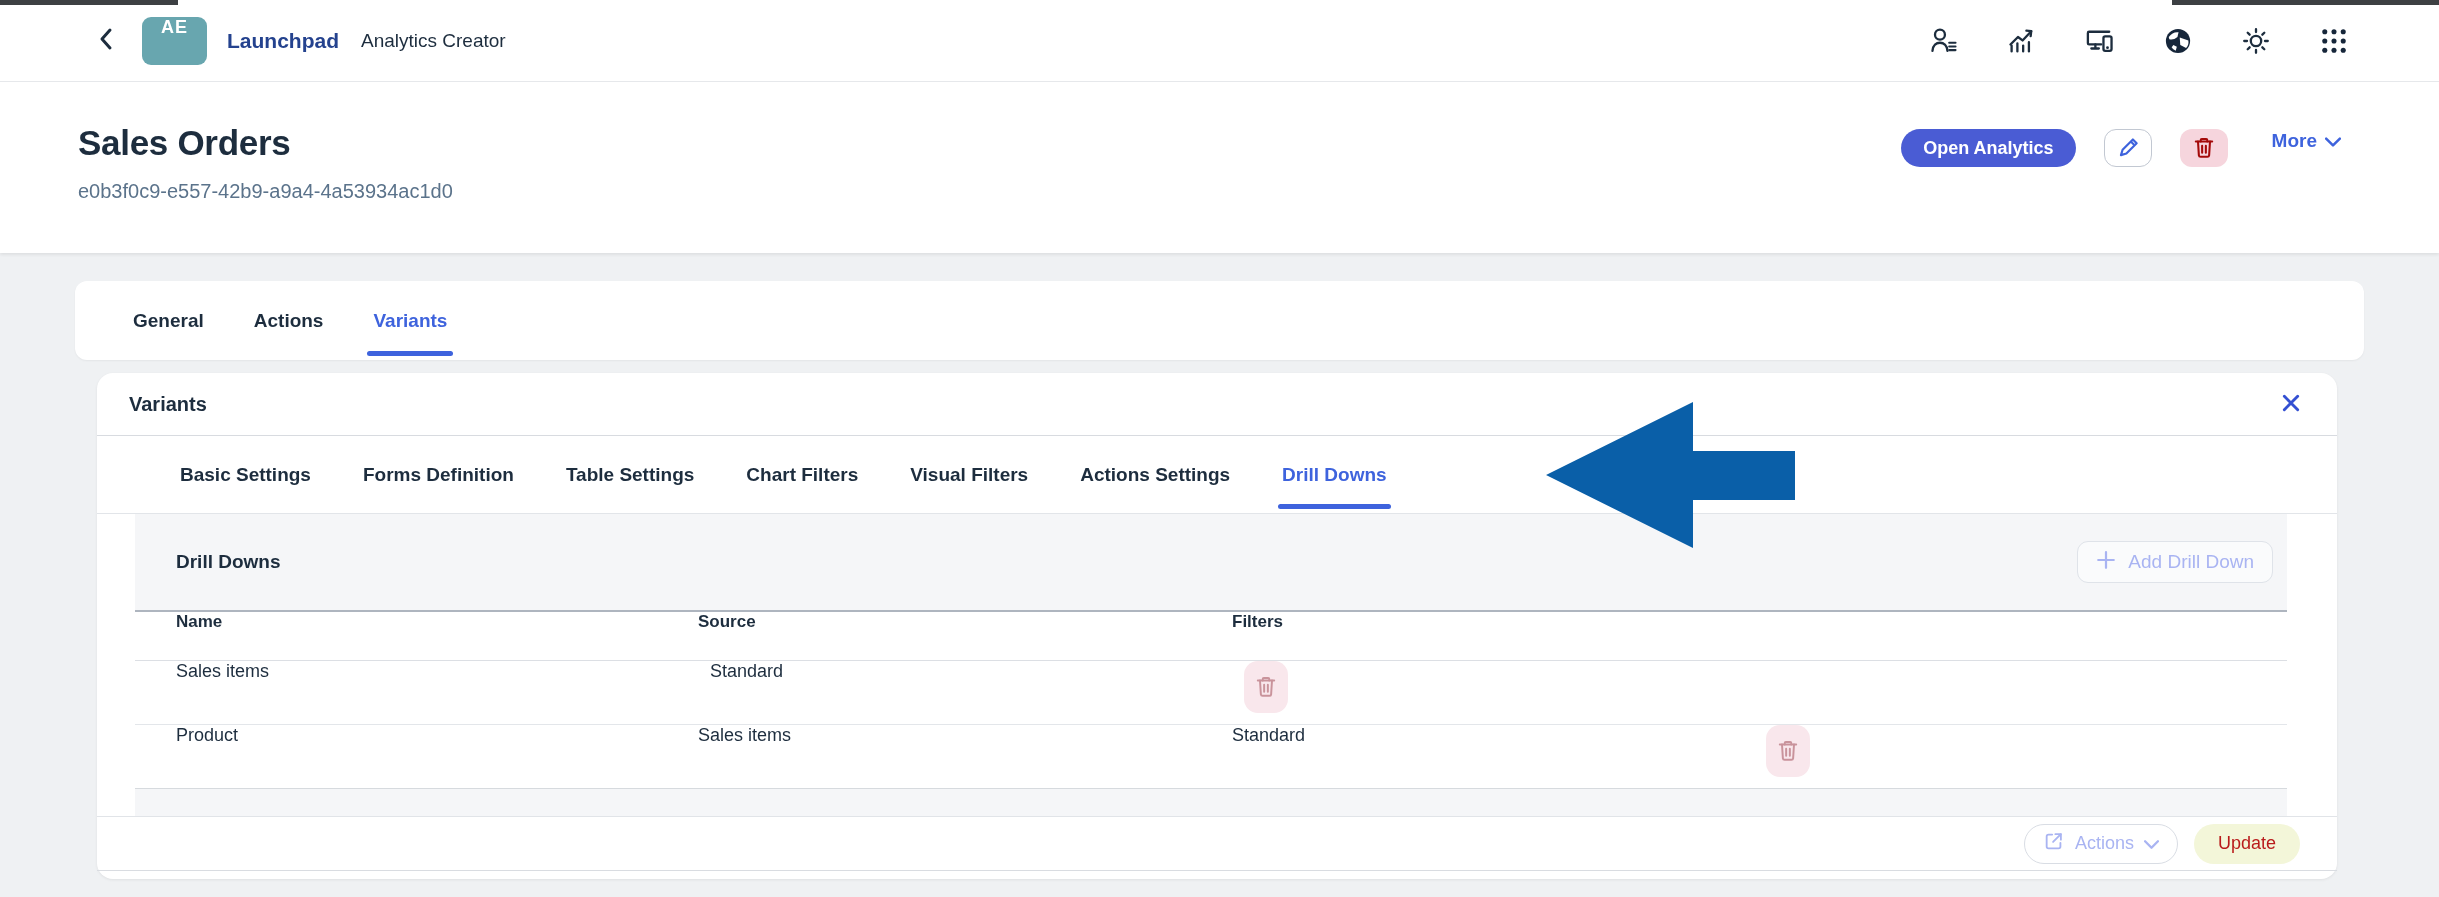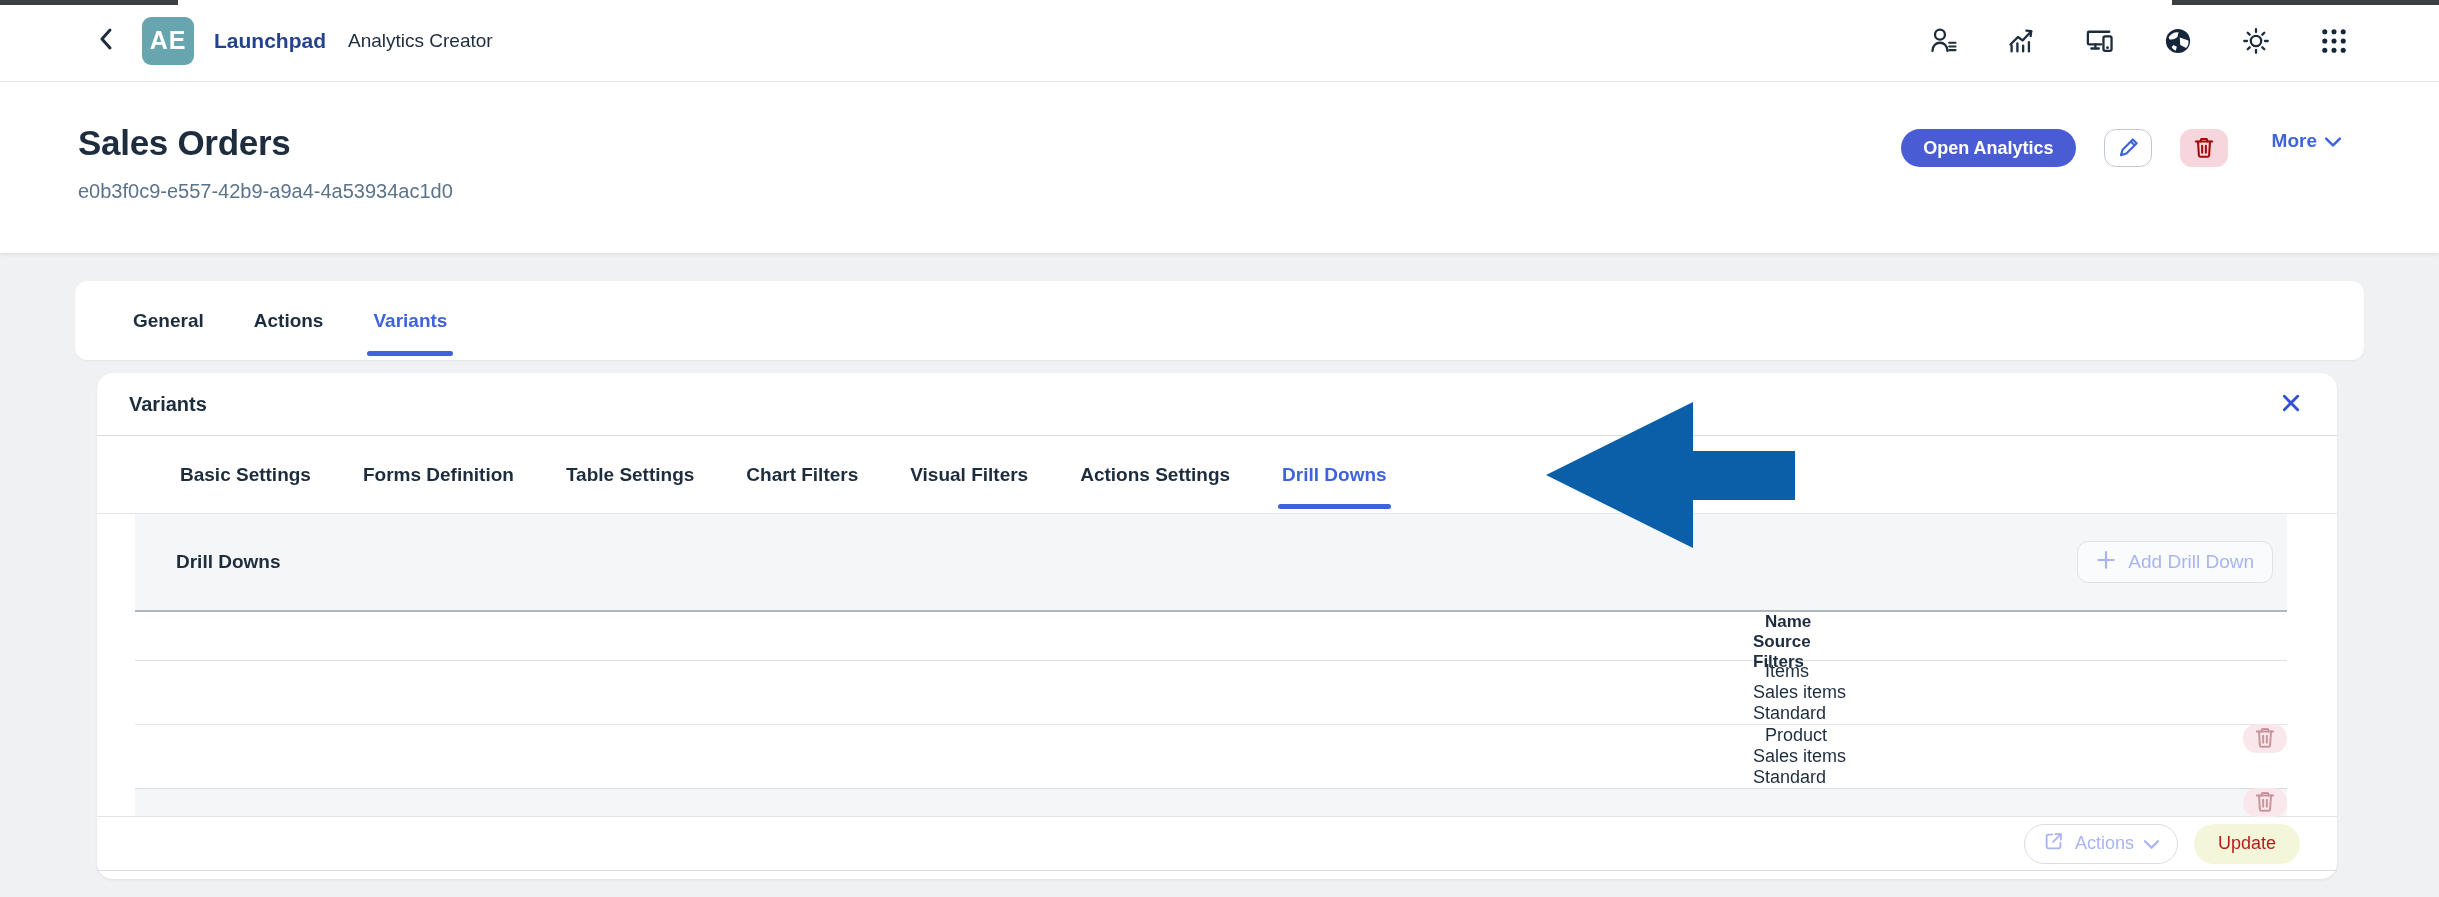"AE" .logo { align-items: center -> flex-start; font-size: 25px -> 18px; width: 52px -> 65px }
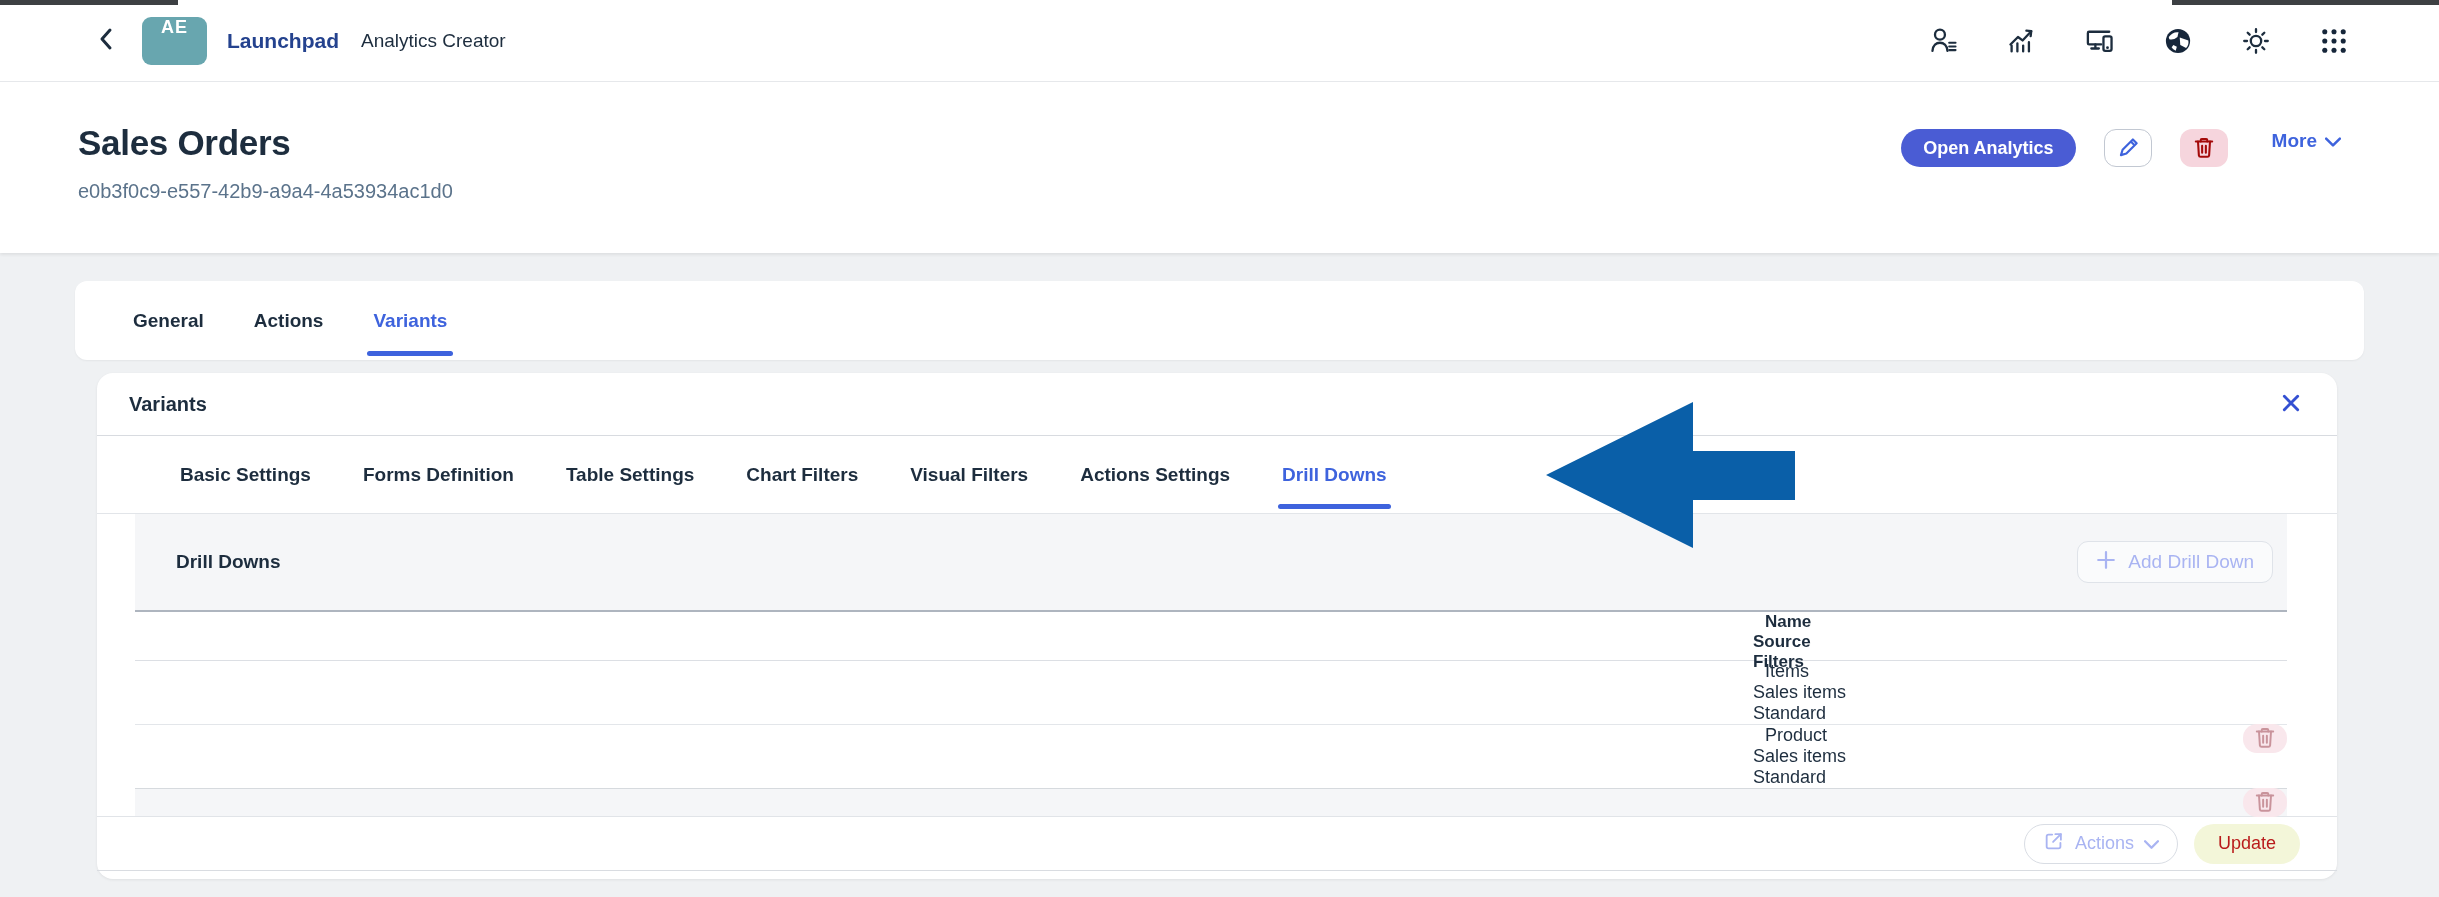"Name" .trow { align-items: flex-end -> flex-start; flex-direction: column -> none }
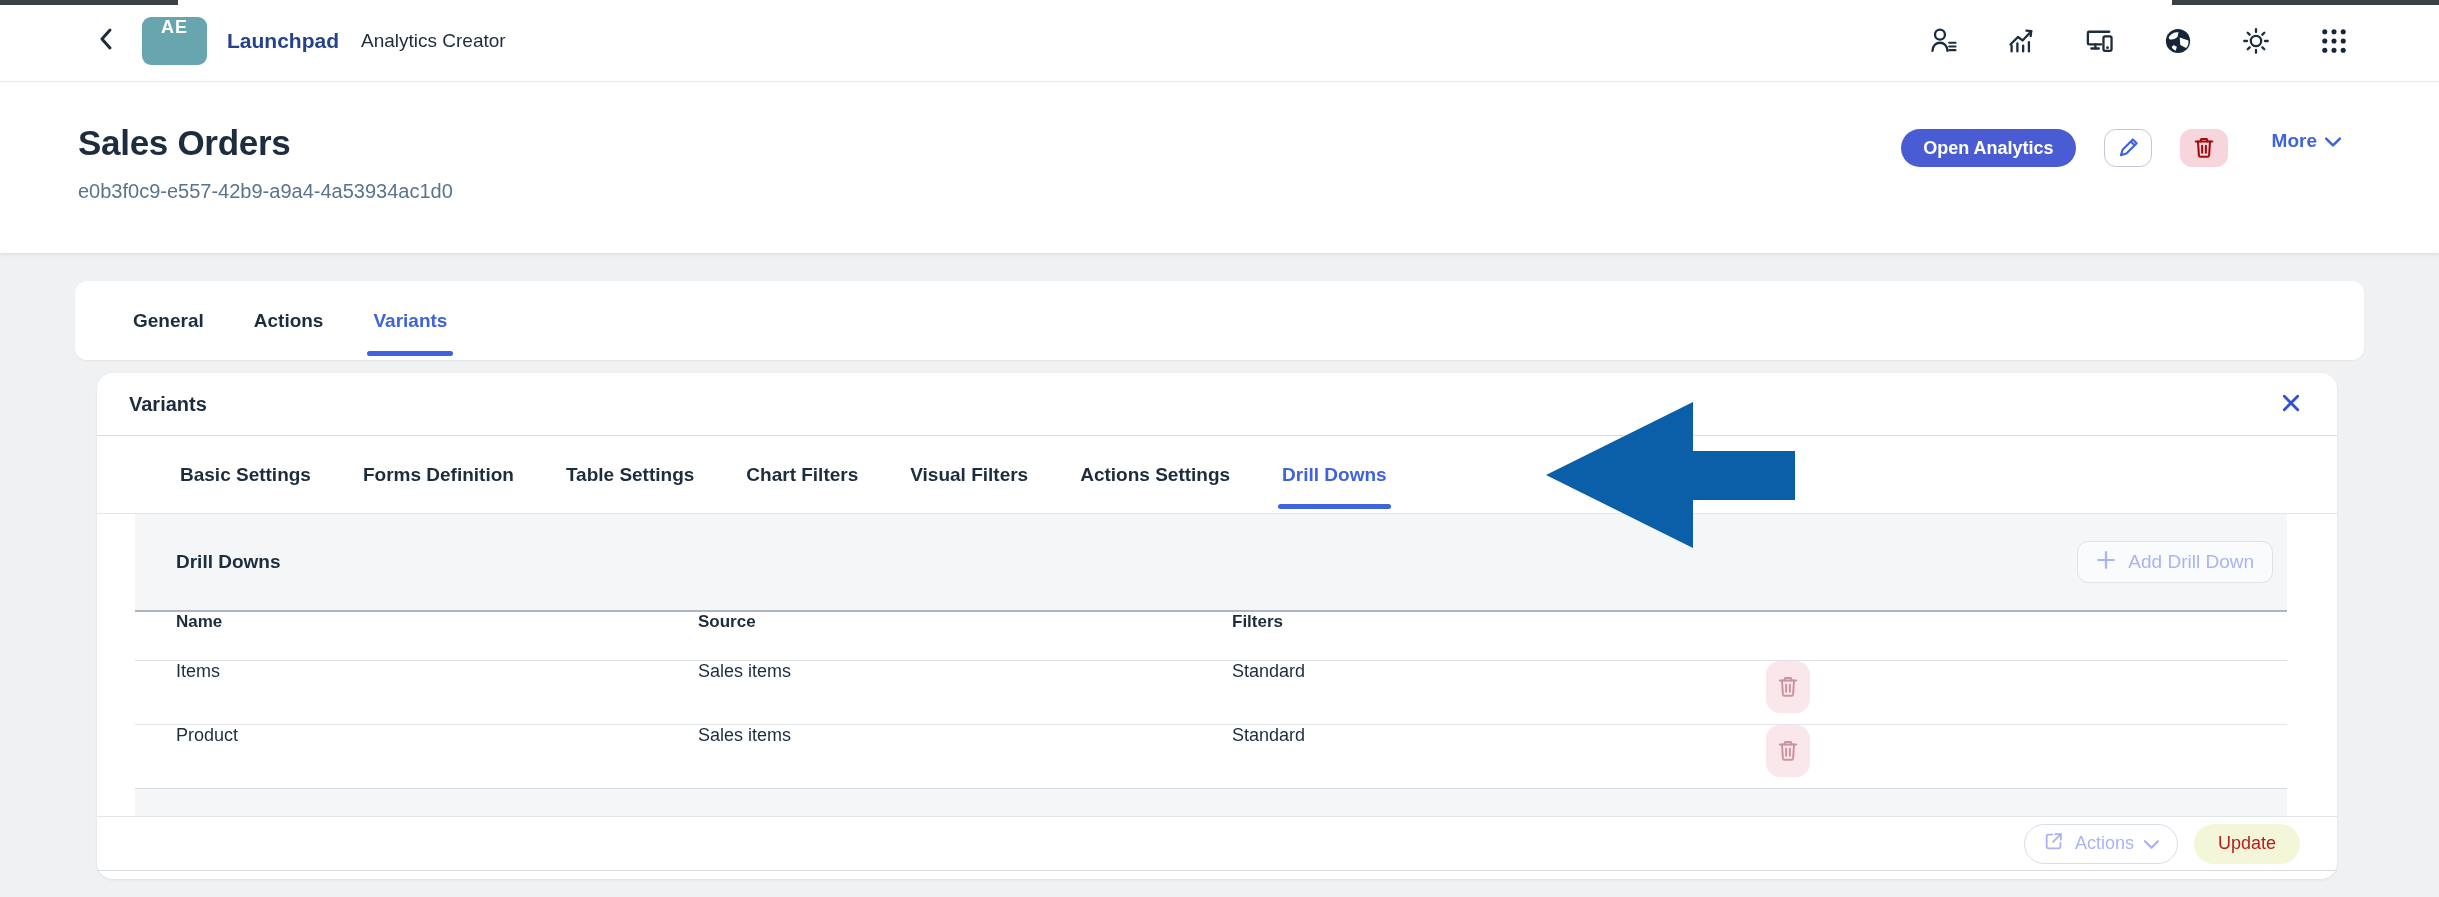"Items" div.col-name { html: <div>Items</div> -> none }
